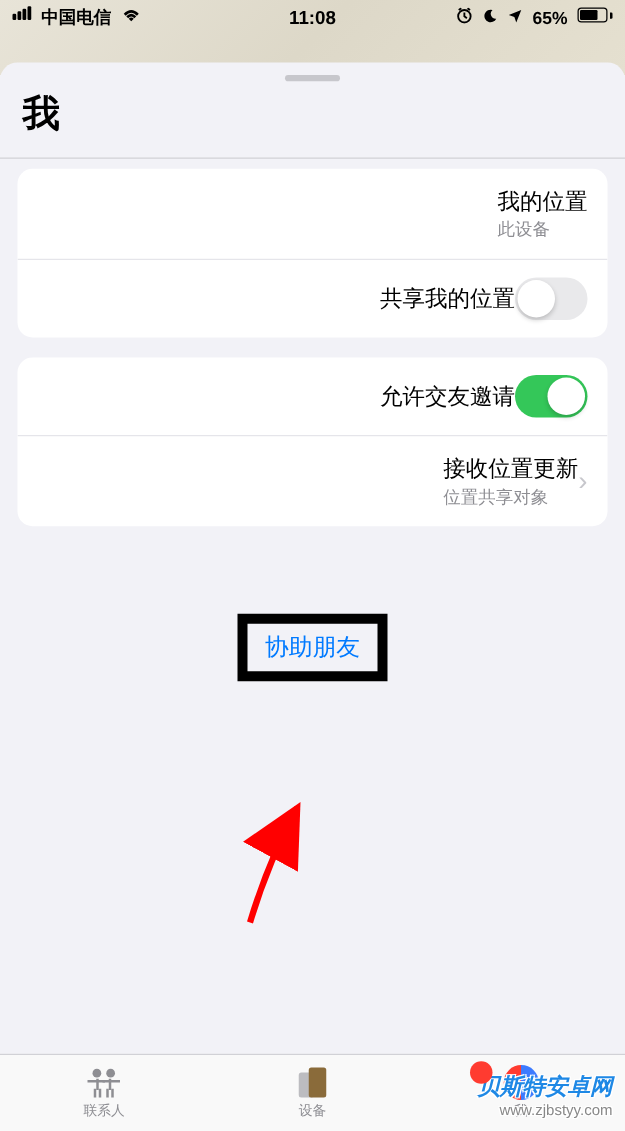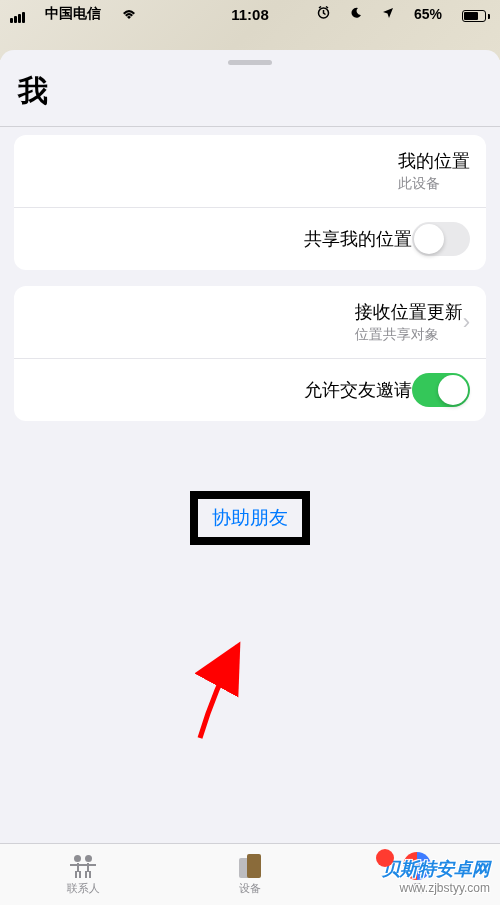"中国电信" .status-left, .status-right { align-items: flex-end -> flex-start; gap: 20px -> 8px }
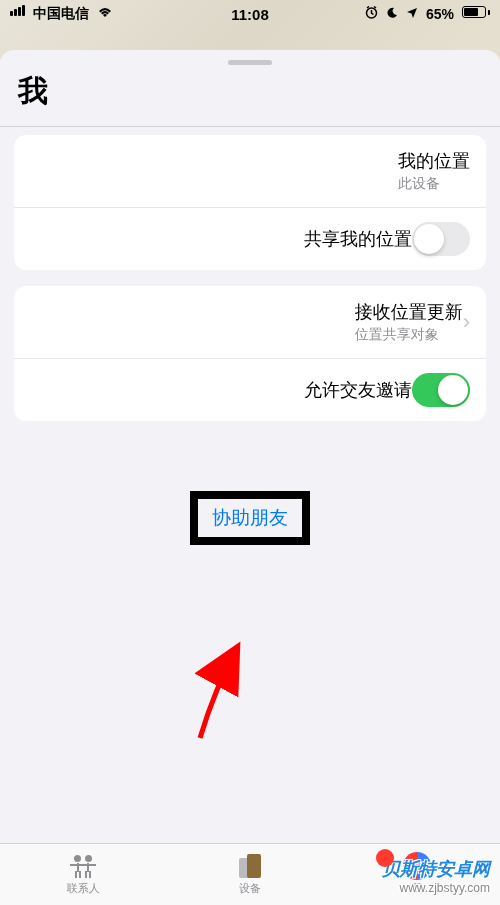"接收位置更新" div.row { order: before "允许交友邀请" -> after "允许交友邀请" }
